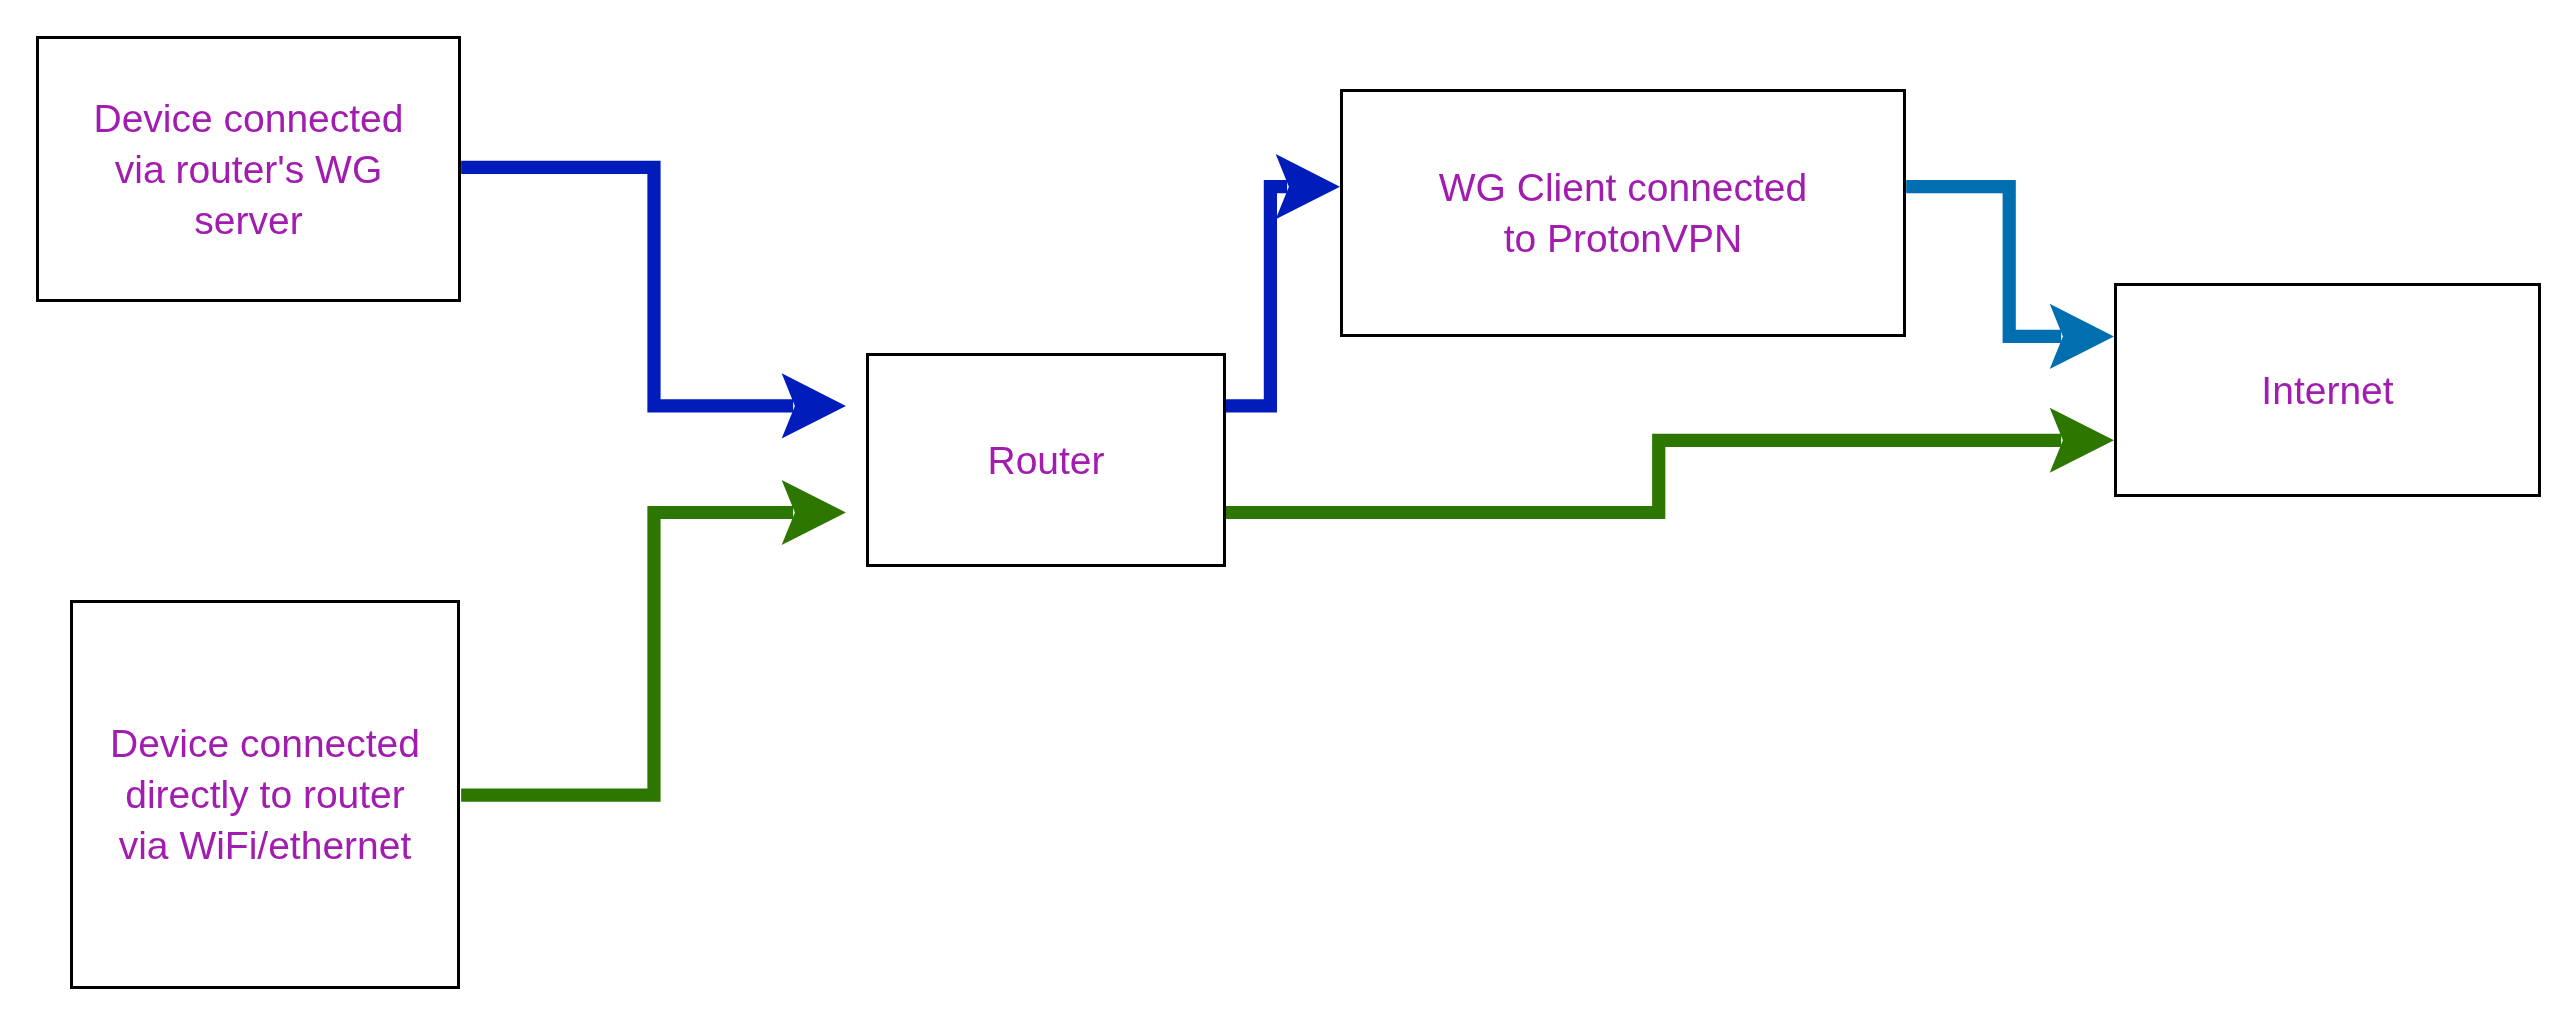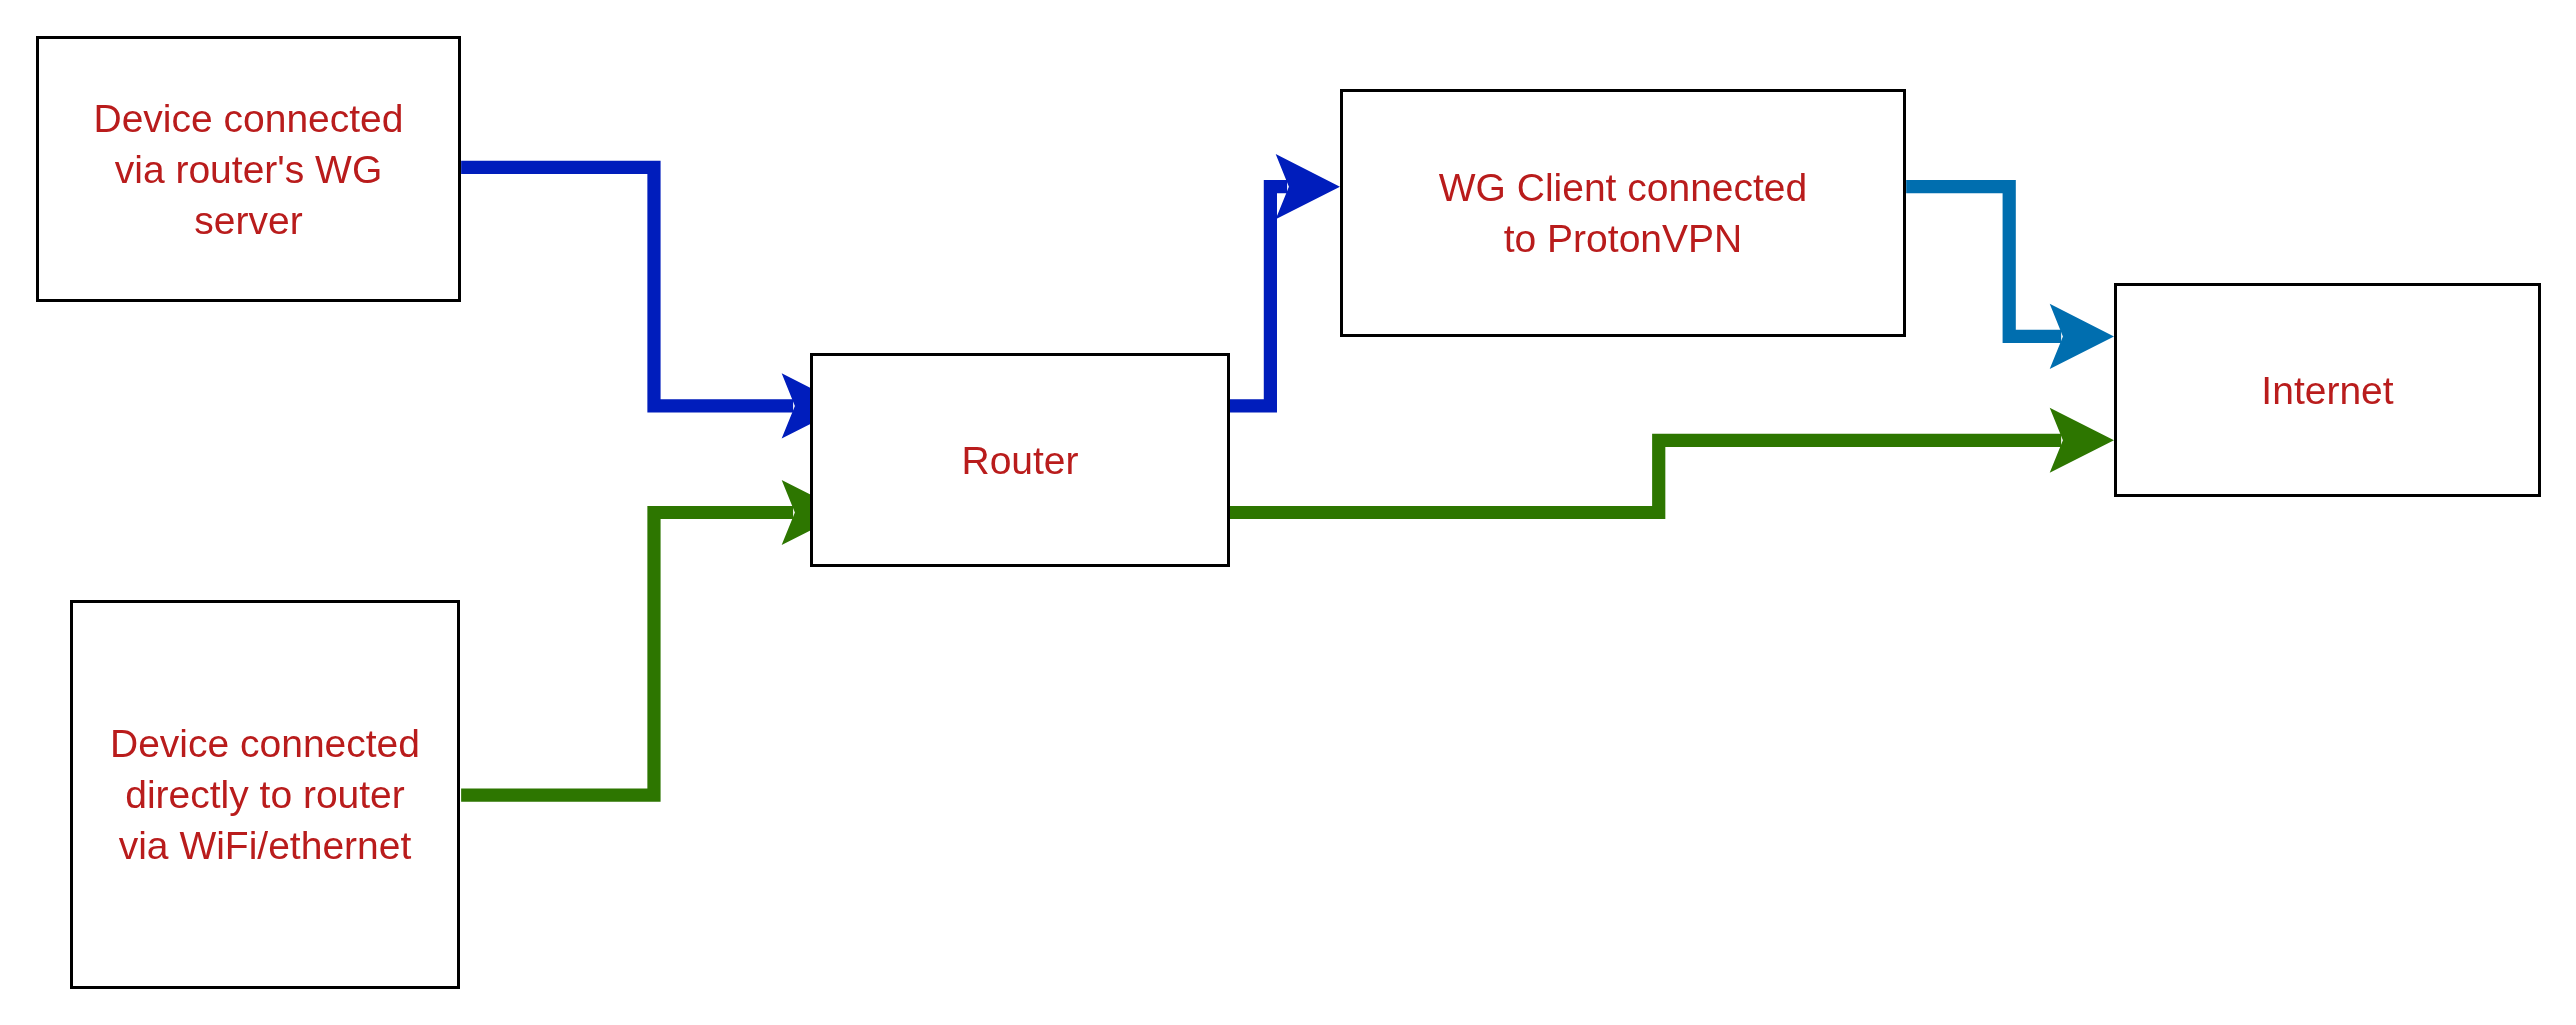"Device connected" .node { color: #b91c1c -> #a21caf }
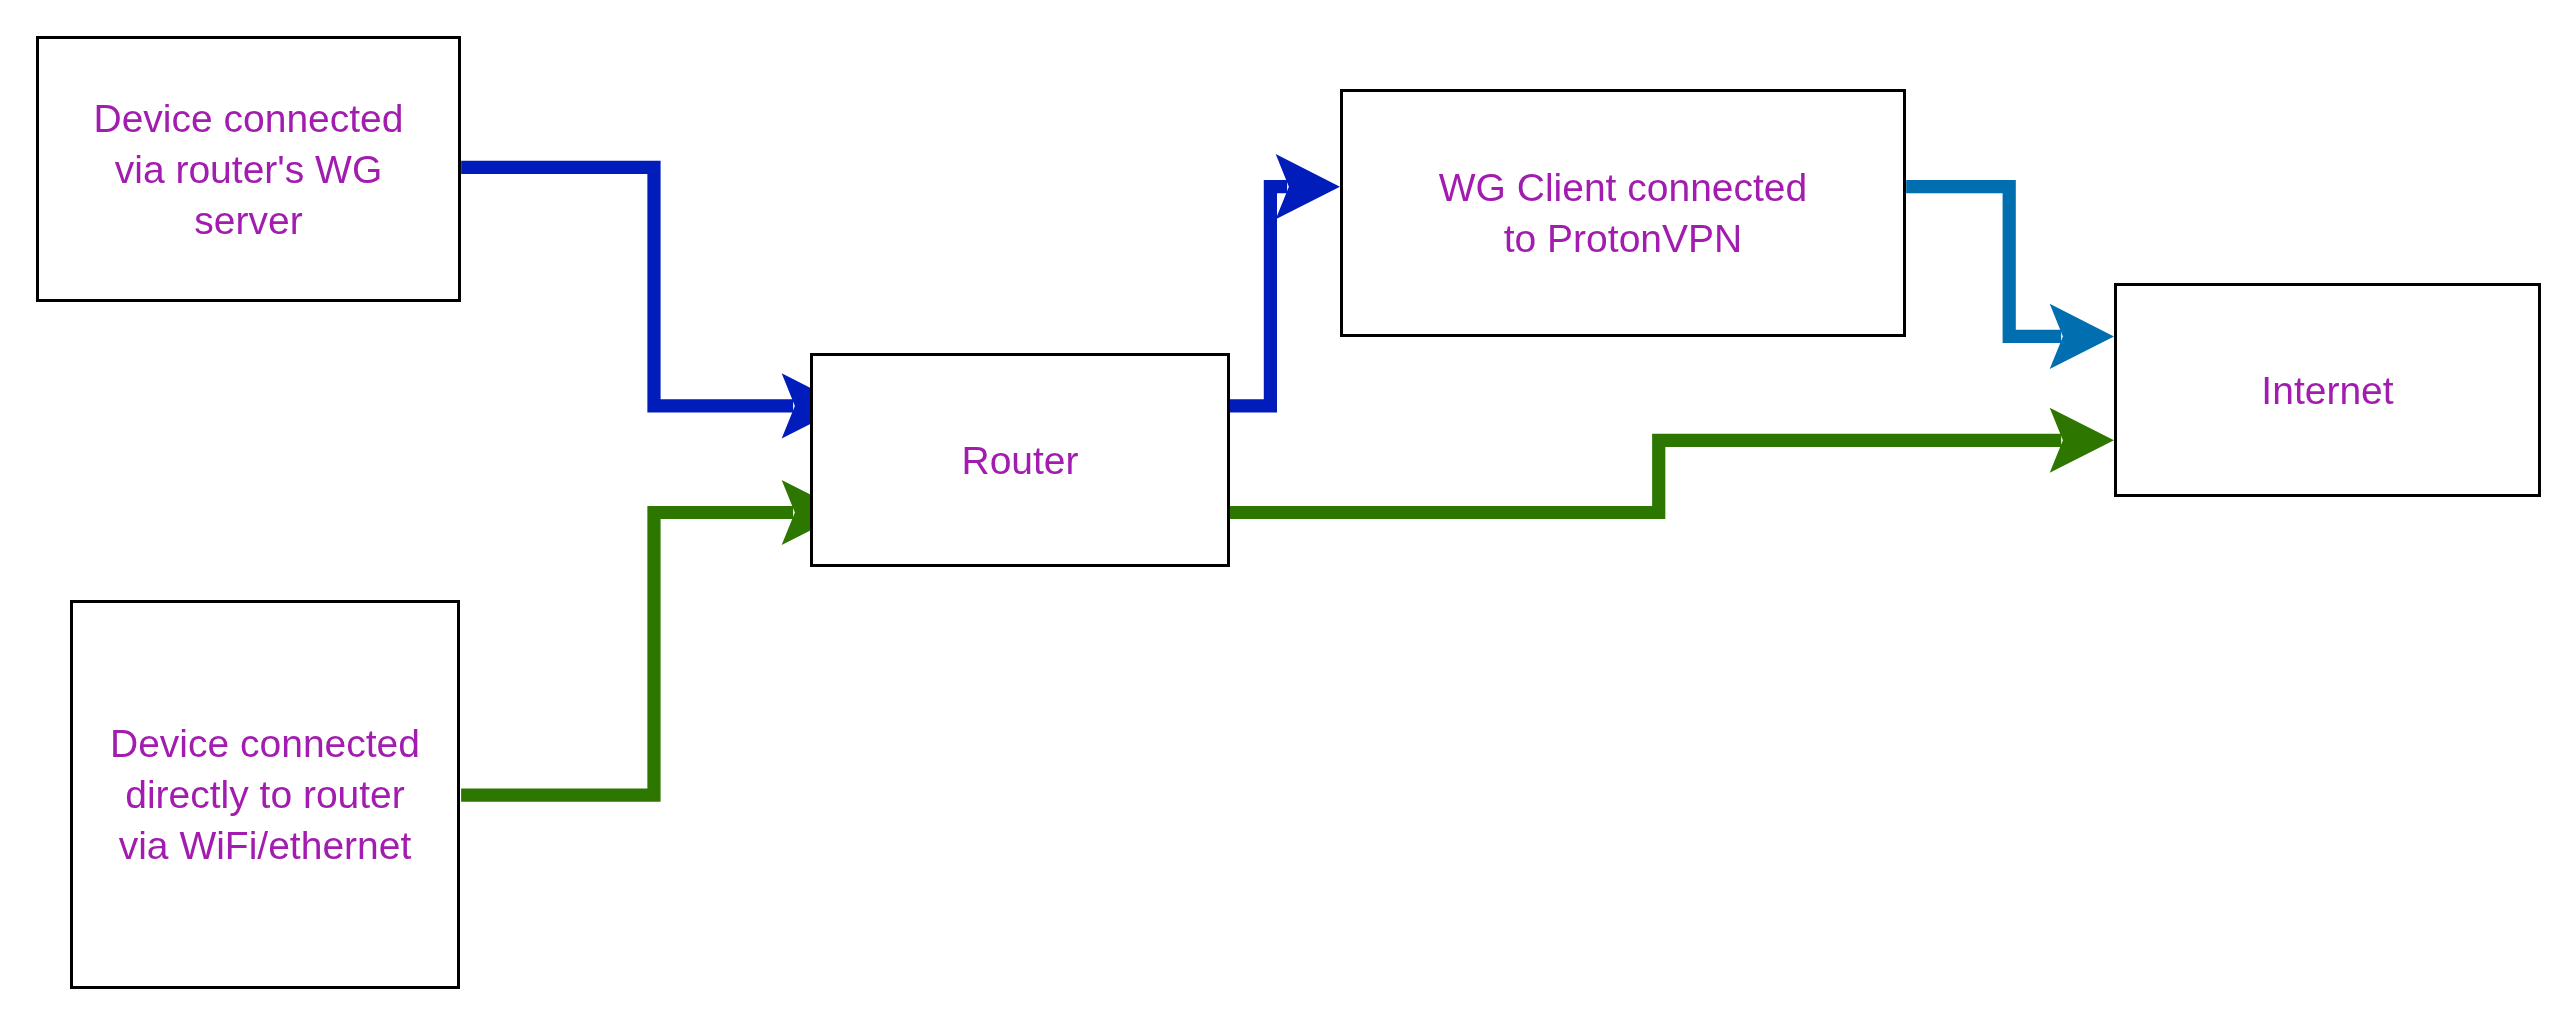"Router" #n-router { left: 810px -> 866px; width: 420px -> 360px }
